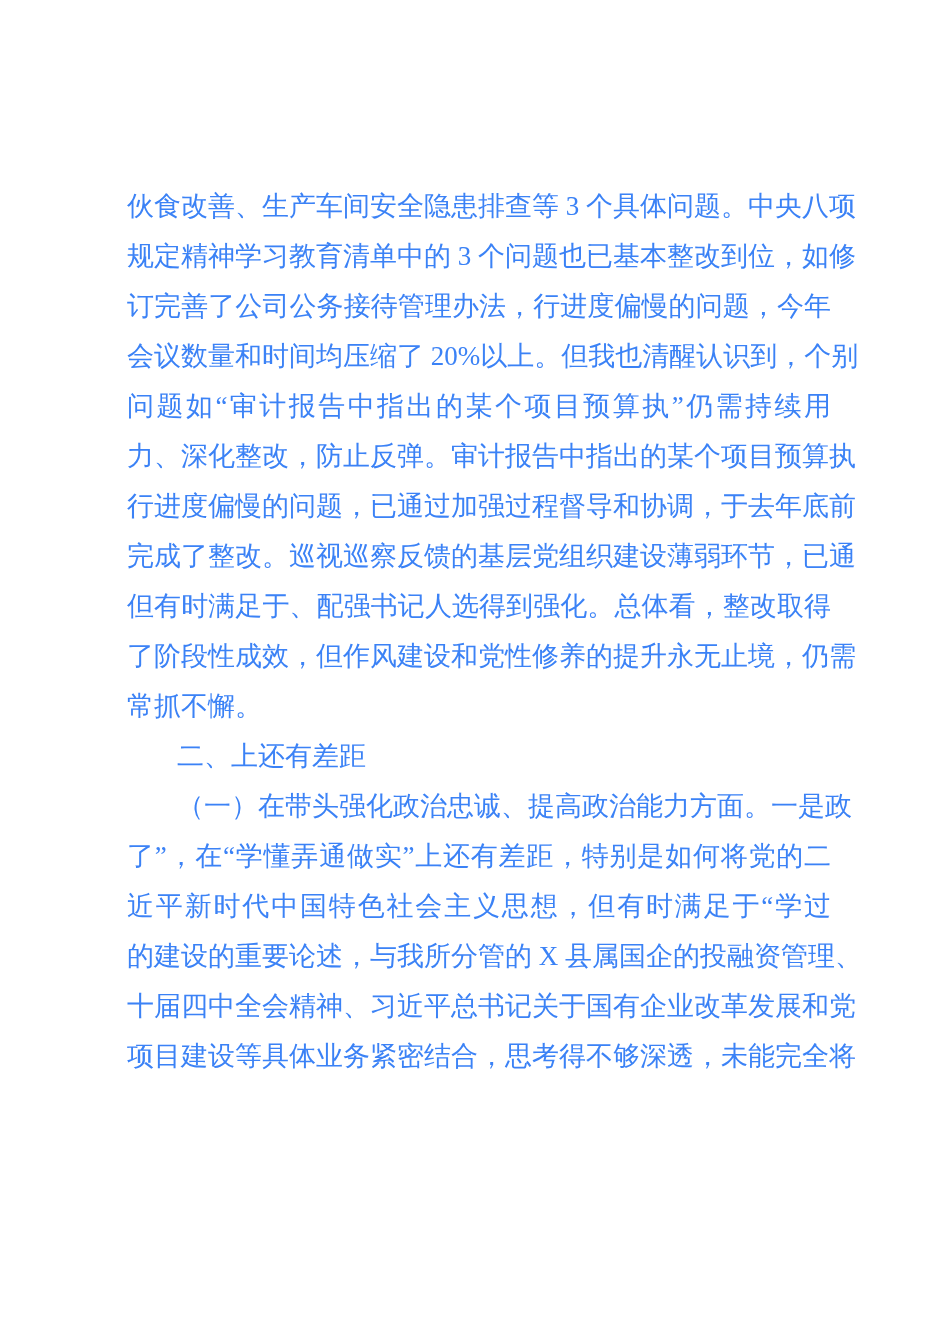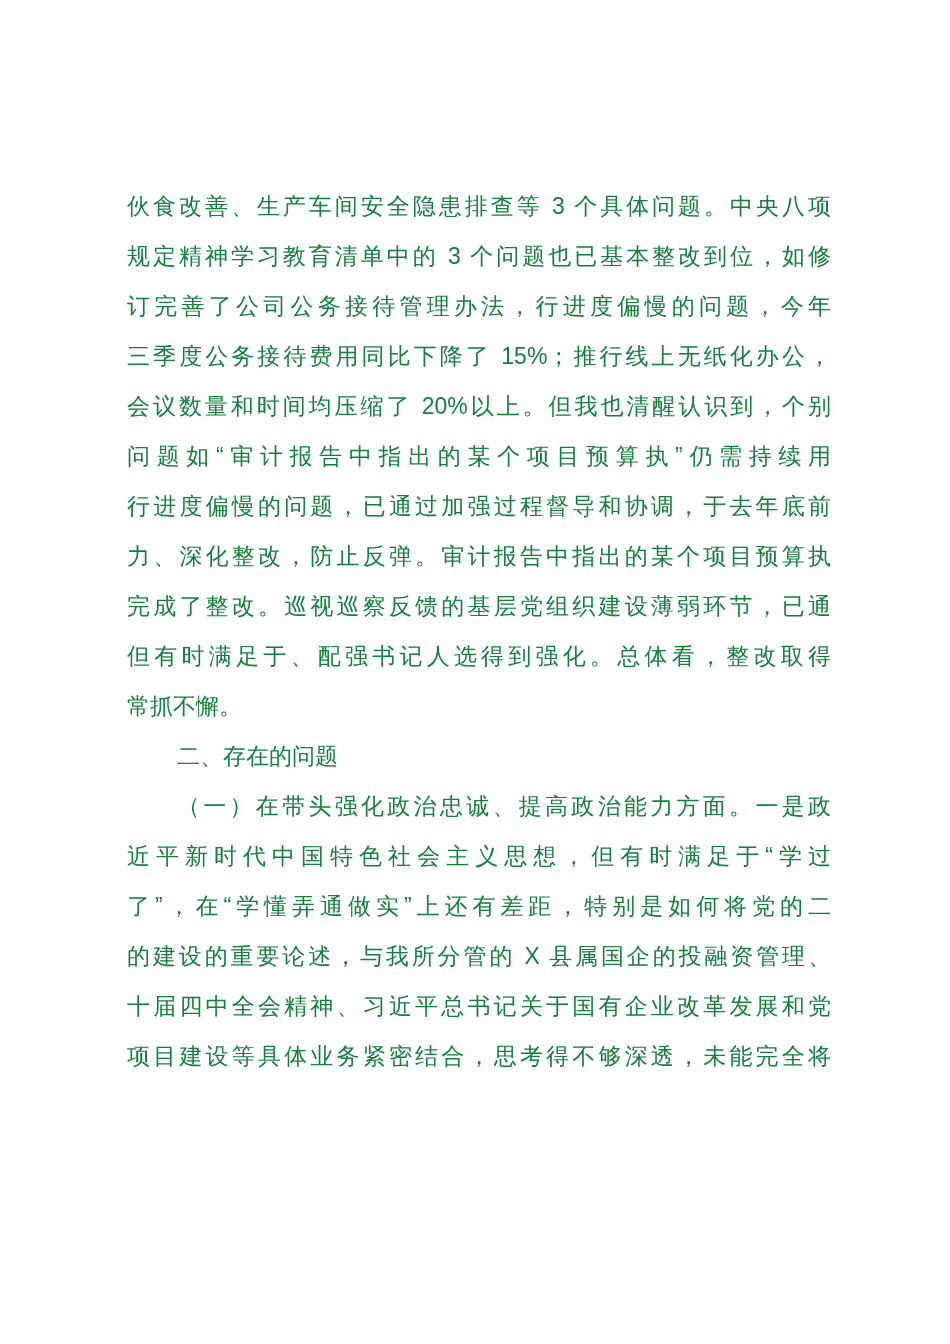"伙食改善、生产车间安全隐患排查等 3 个具体问题。中央八项" .page { color: #15803d -> #3b82f6; font-family: Liberation Sans, sans-serif -> Liberation Serif, serif; font-size: 23px -> 27px }
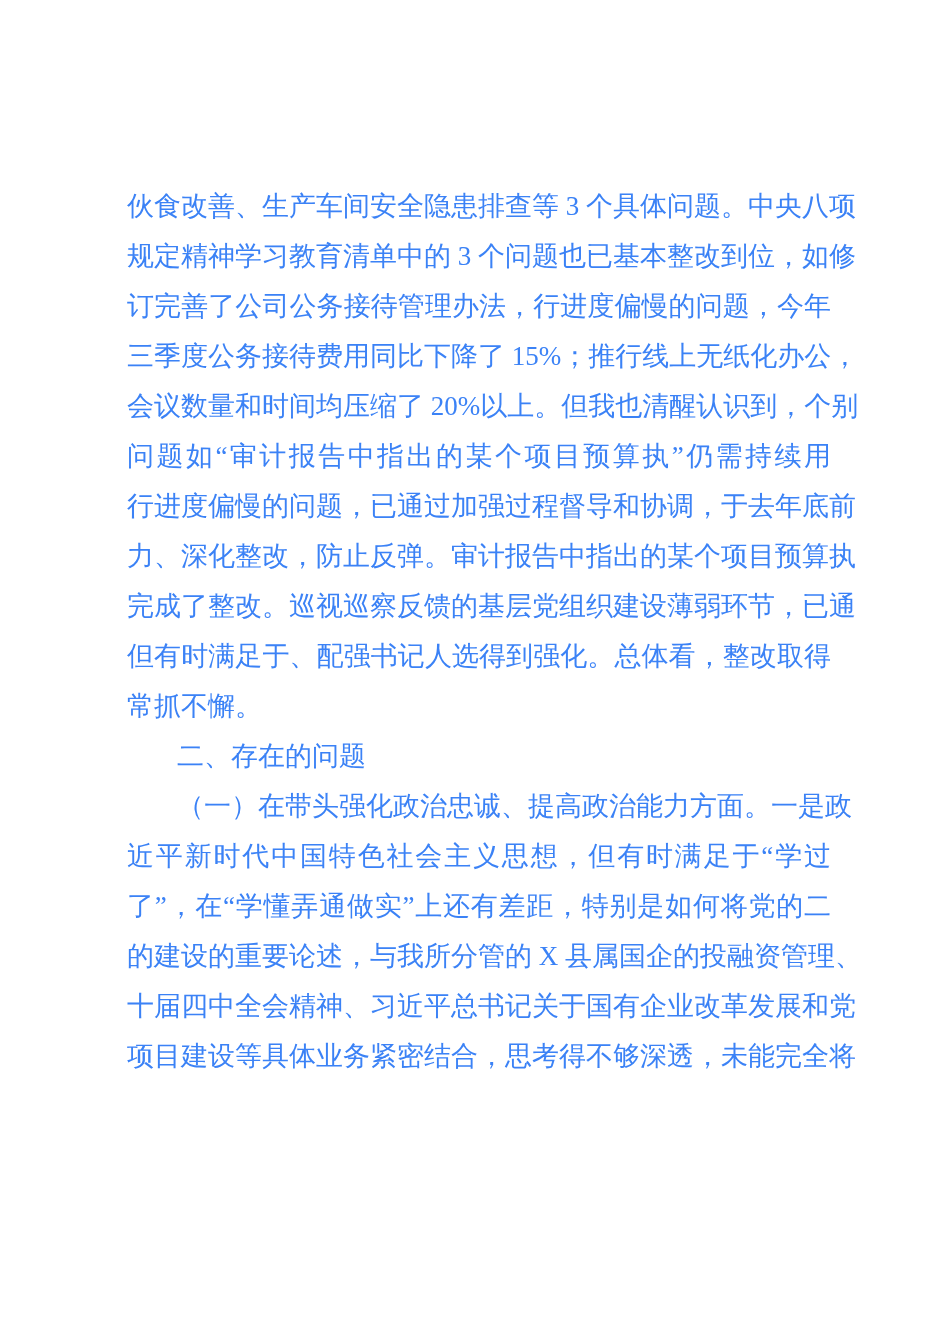"三季度公务接待费用同比下降了 15%；推行线上无纸化办公，" div.line { html: <div>三季度公务接待费用同比下降了 15%；推行线上无纸化办公，</div> -> none }
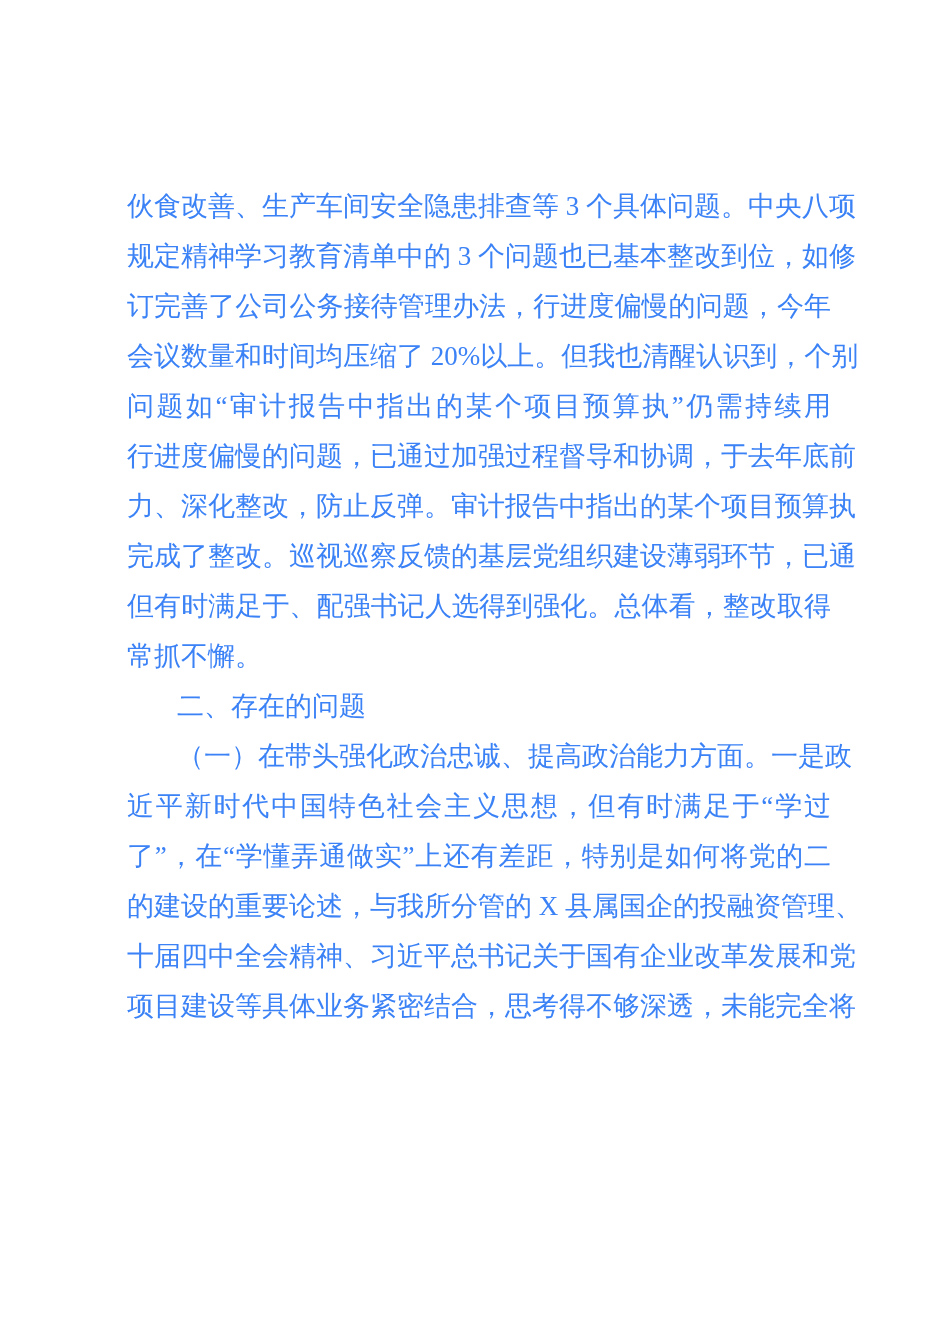"行进度偏慢的问题，已通过加强过程督导和协调，于去年底前" div.line { order: before "力、深化整改，防止反弹。审计报告中指出的某个项目预算执" -> after "力、深化整改，防止反弹。审计报告中指出的某个项目预算执" }
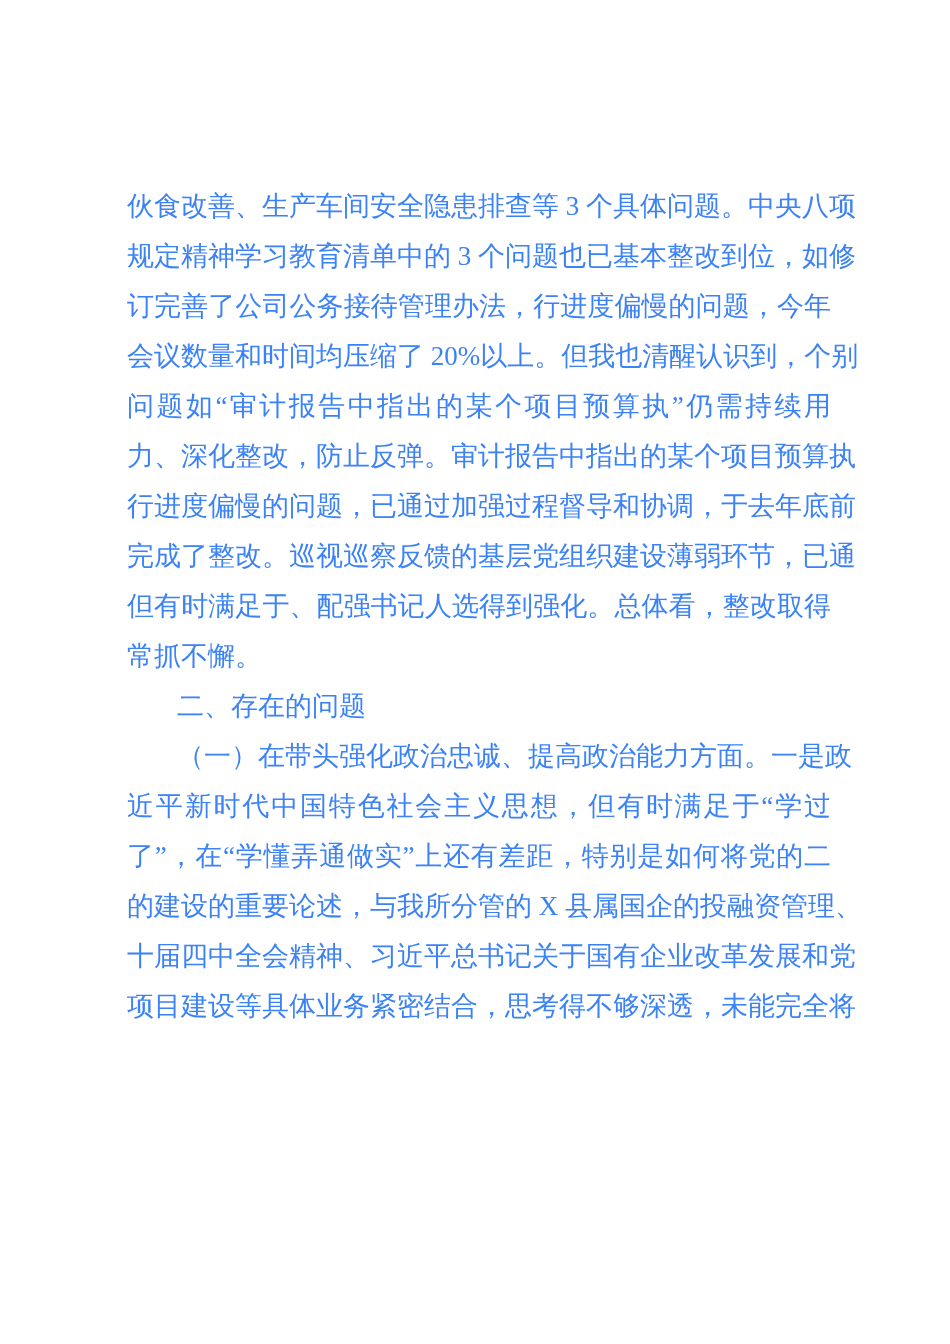"了阶段性成效，但作风建设和党性修养的提升永无止境，仍需" div.line { html: none -> <div>了阶段性成效，但作风建设和党性修养的提升永无止境，仍需</div> }
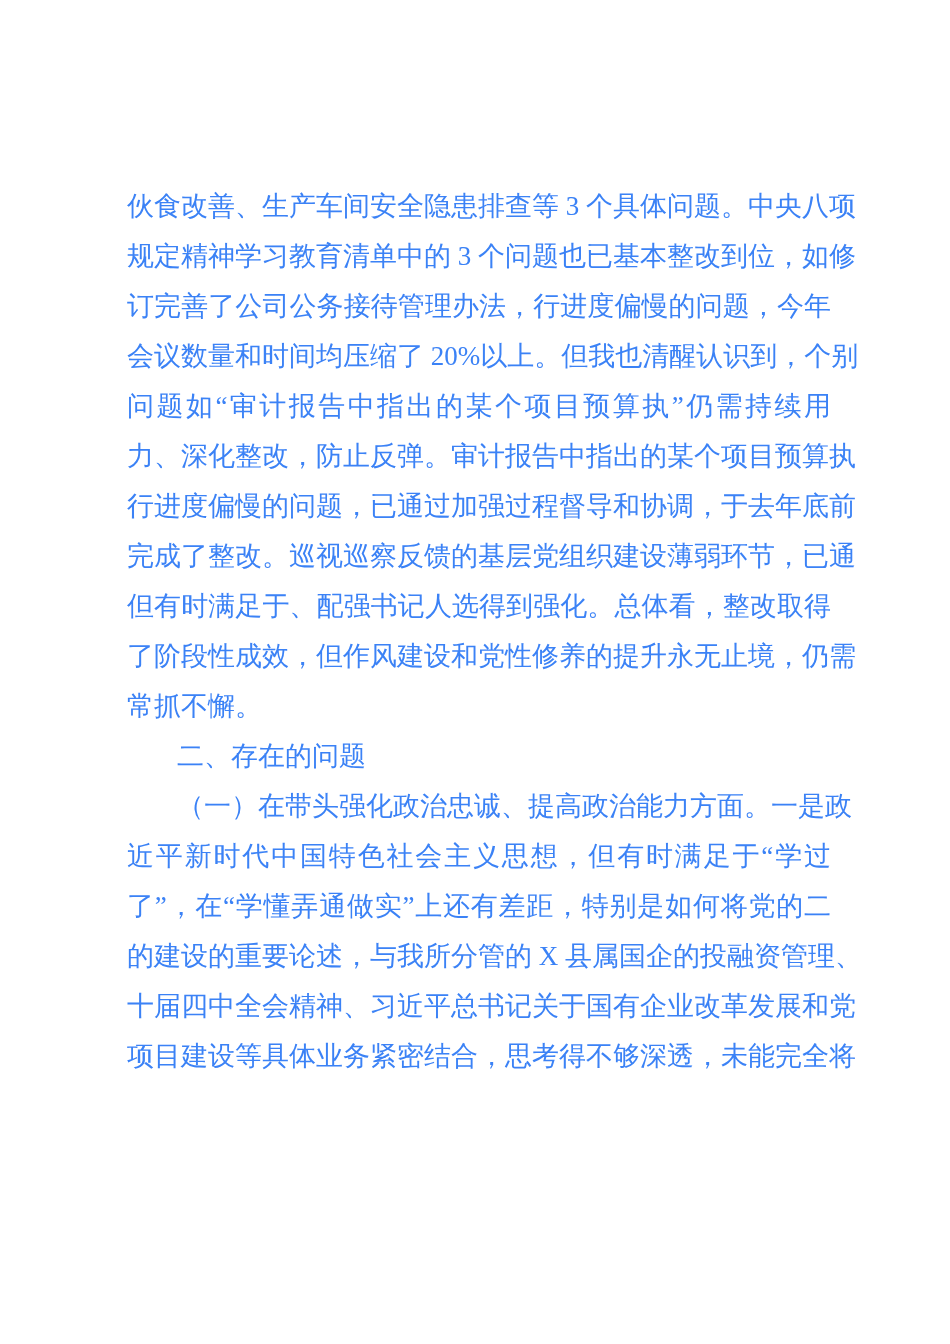"二、存在的问题" div.line { text: 存在的问题 -> 上还有差距 }
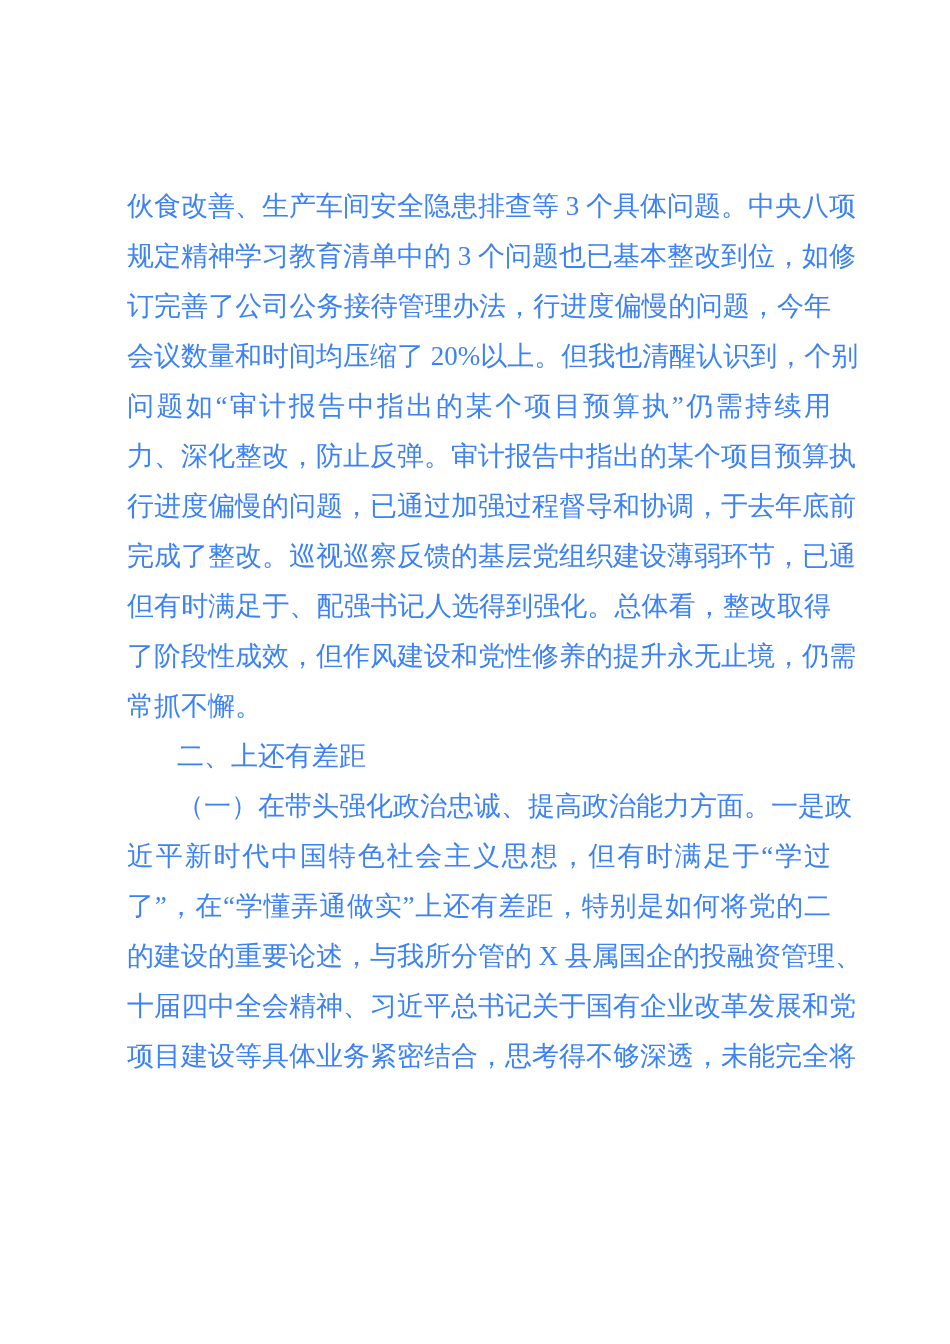"近平新时代中国特色社会主义思想，但有时满足于“学过" div.line { order: before "了”，在“学懂弄通做实”上还有差距，特别是如何将党的二" -> after "了”，在“学懂弄通做实”上还有差距，特别是如何将党的二" }
